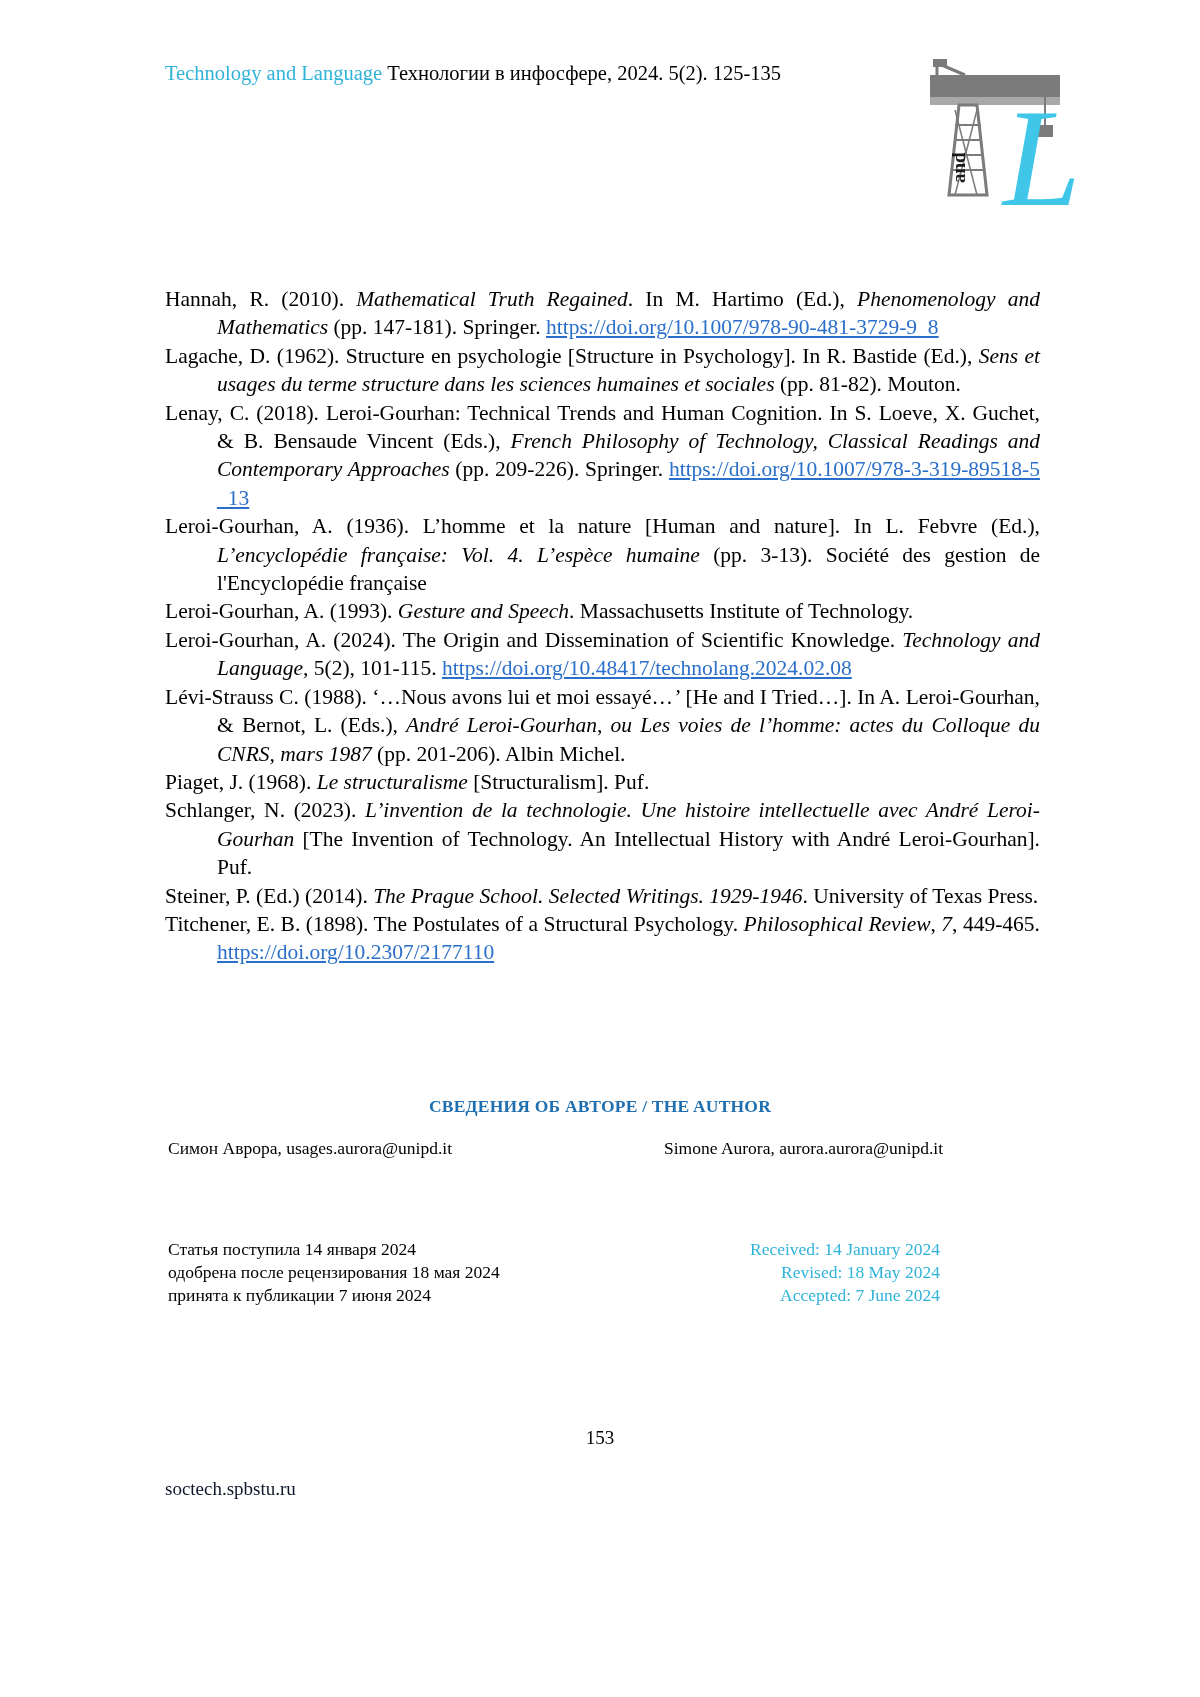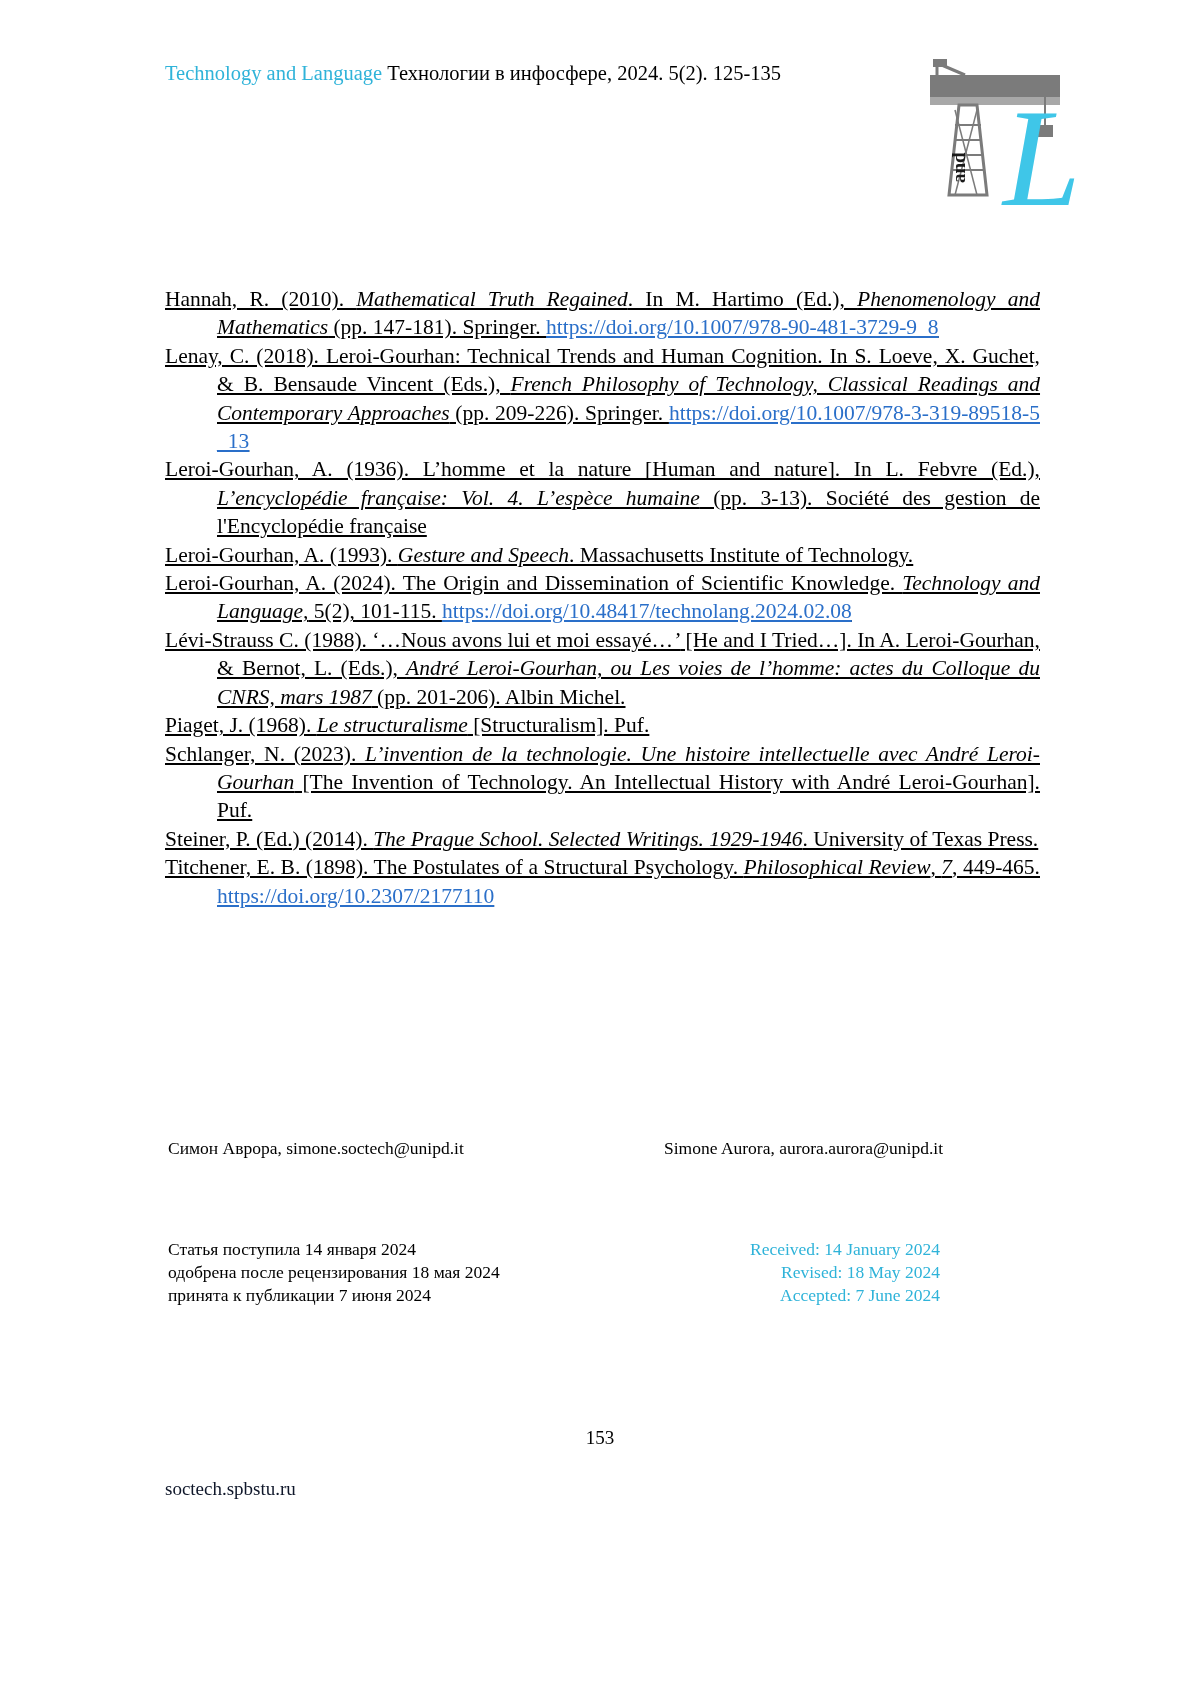"Hannah, R. (2010). Mathematical Truth" .refs { text-decoration: underline -> none }
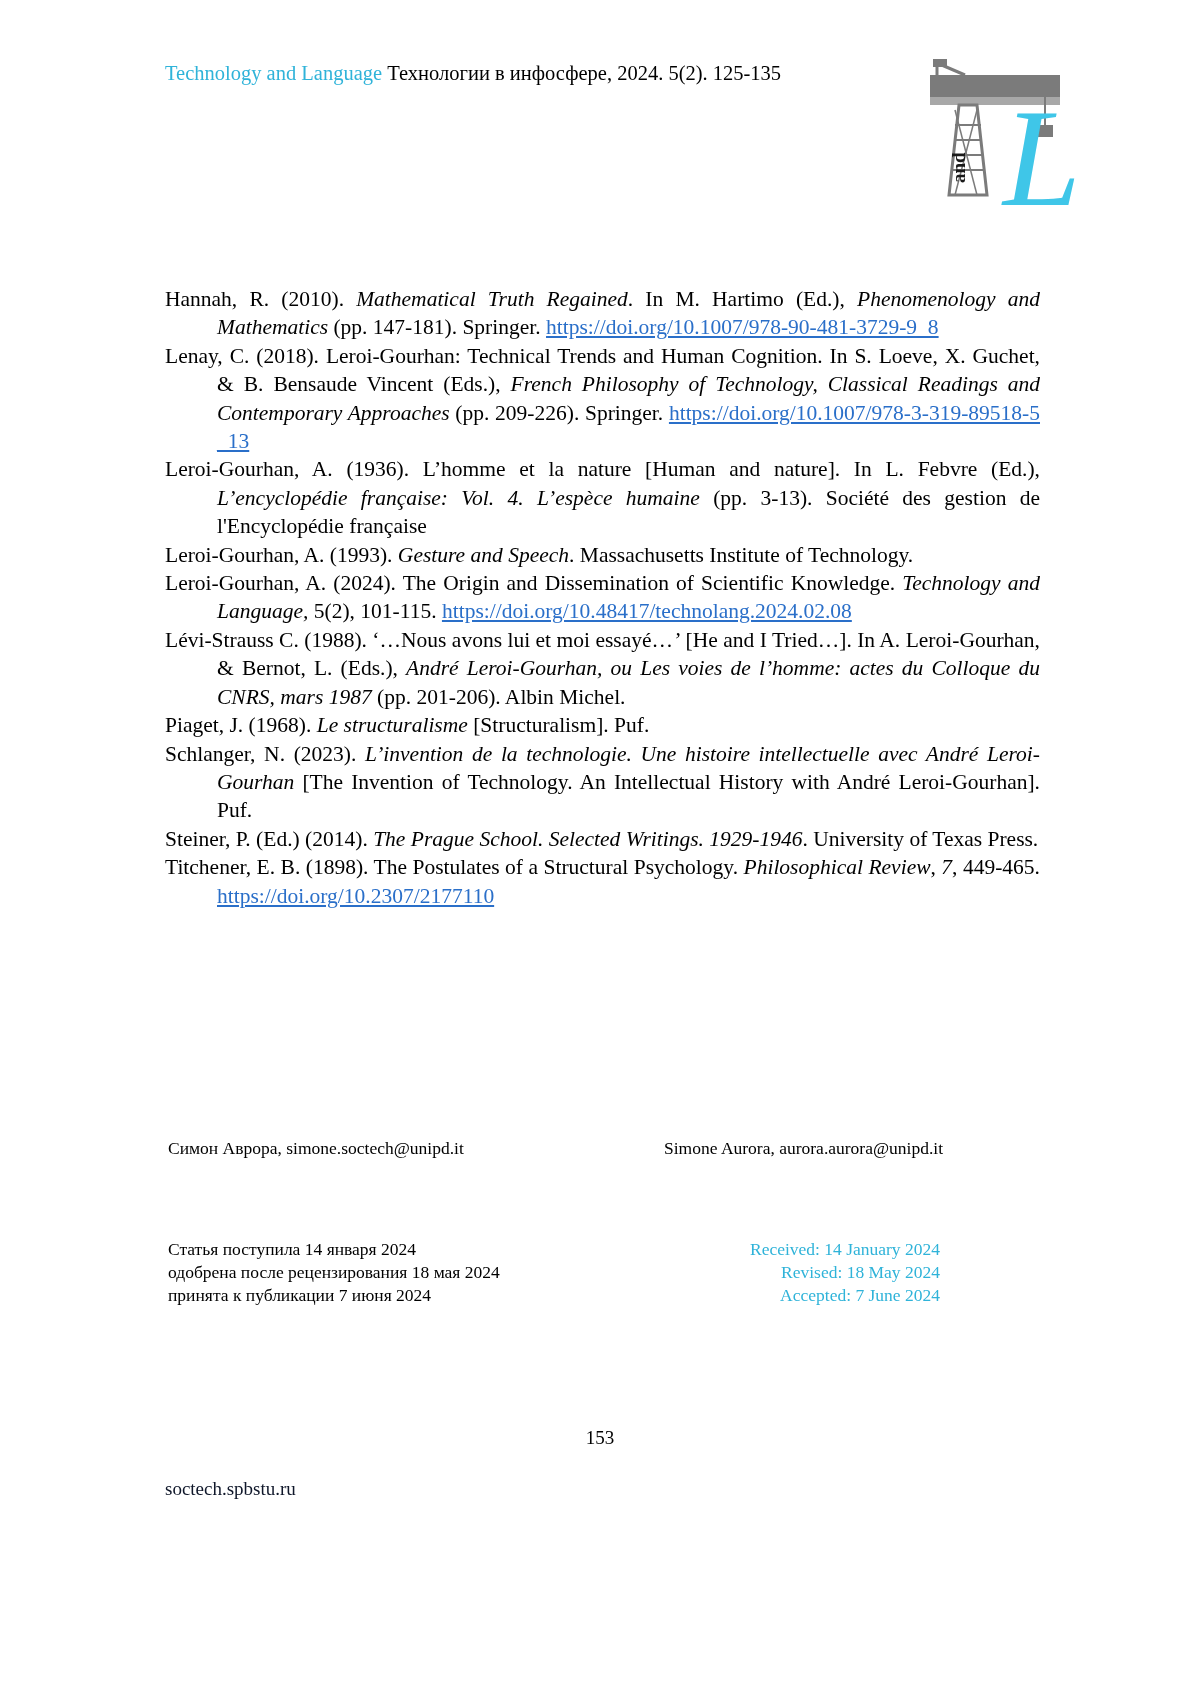"Lagache, D. (1962). Structure en" p.ref { html: none -> <p><span>Lagache, D. (1962). Structure en psychologie [Structure in Psychology]. In R. Bastide (Ed.), </span><i>Sens et usages du terme structure dans les sciences humaines et sociales</i><span> (pp. 81-82). Mouton.</span></p> }
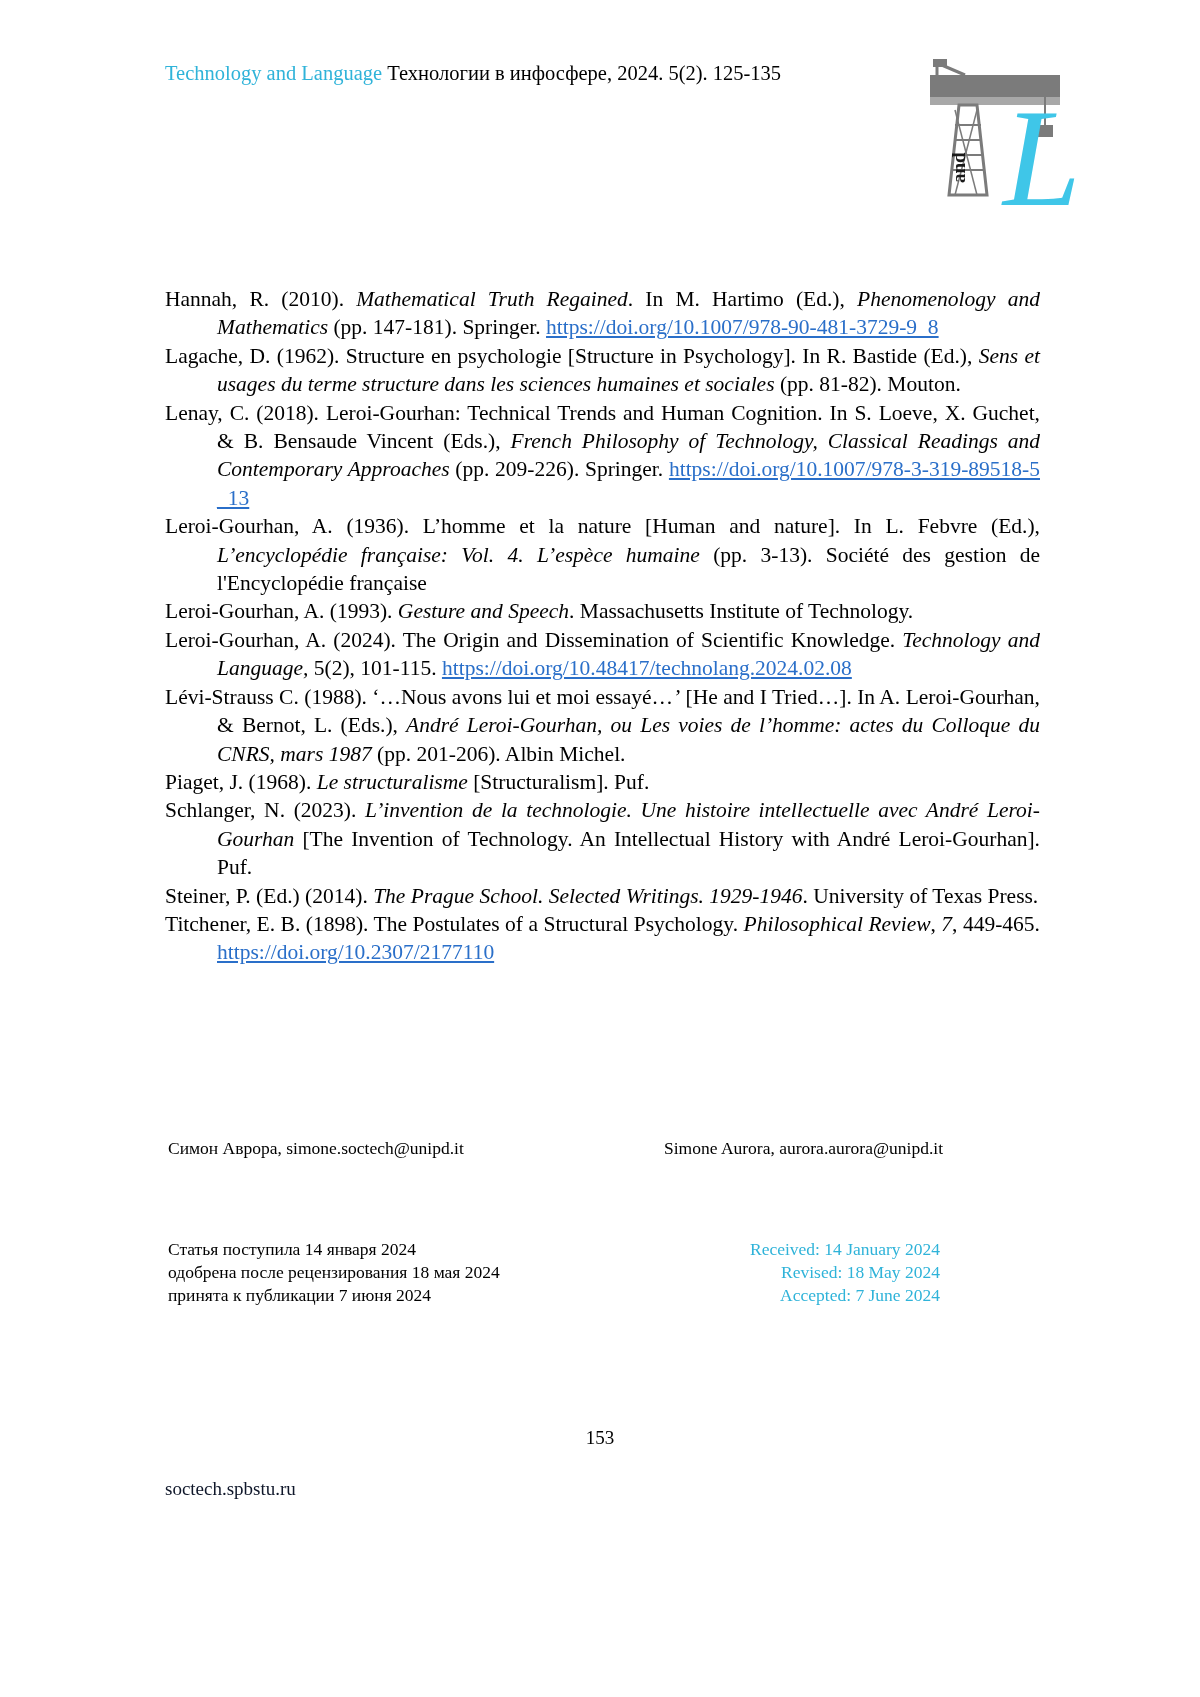"СВЕДЕНИЯ ОБ АВТОРЕ / THE" div.author-heading { html: none -> <div>СВЕДЕНИЯ ОБ АВТОРЕ / THE AUTHOR</div> }
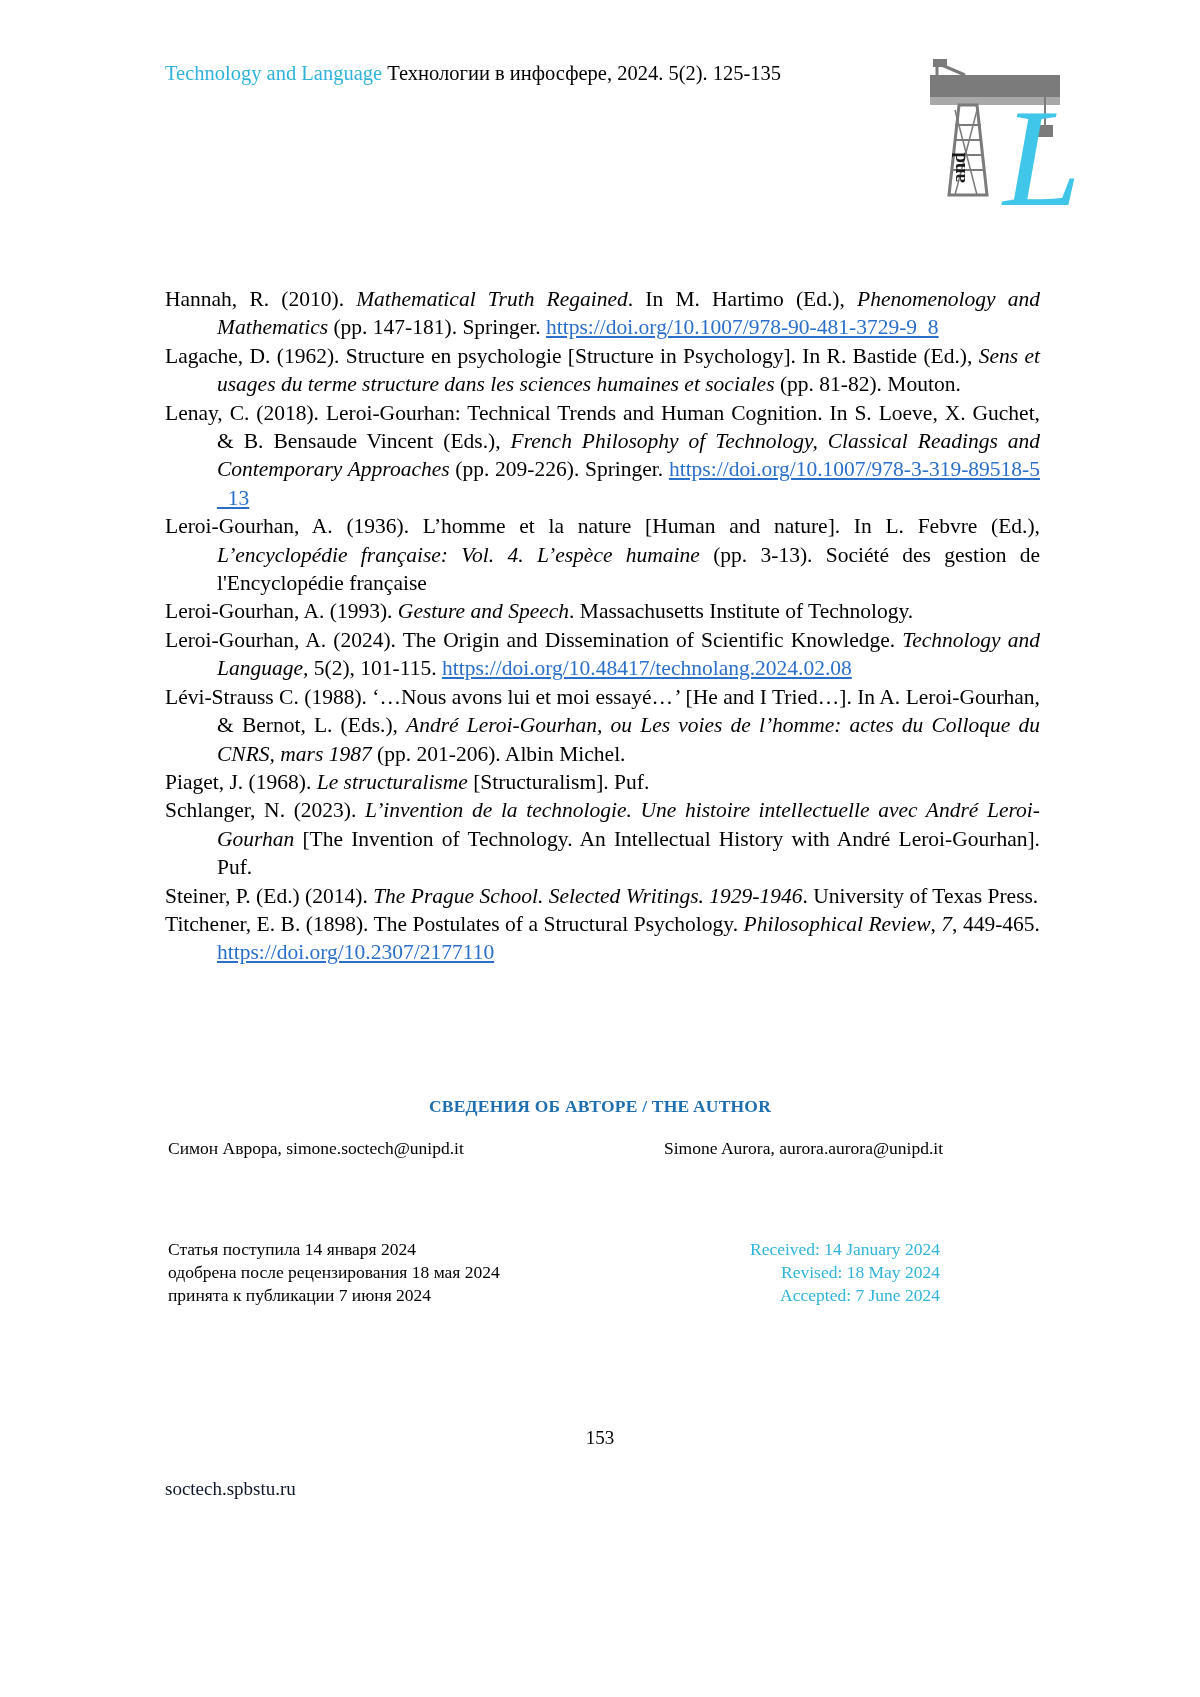"Симон Аврора, simone.soctech@unipd.it" div.author-ru { text: simone.soctech@unipd.it -> usages.aurora@unipd.it }
